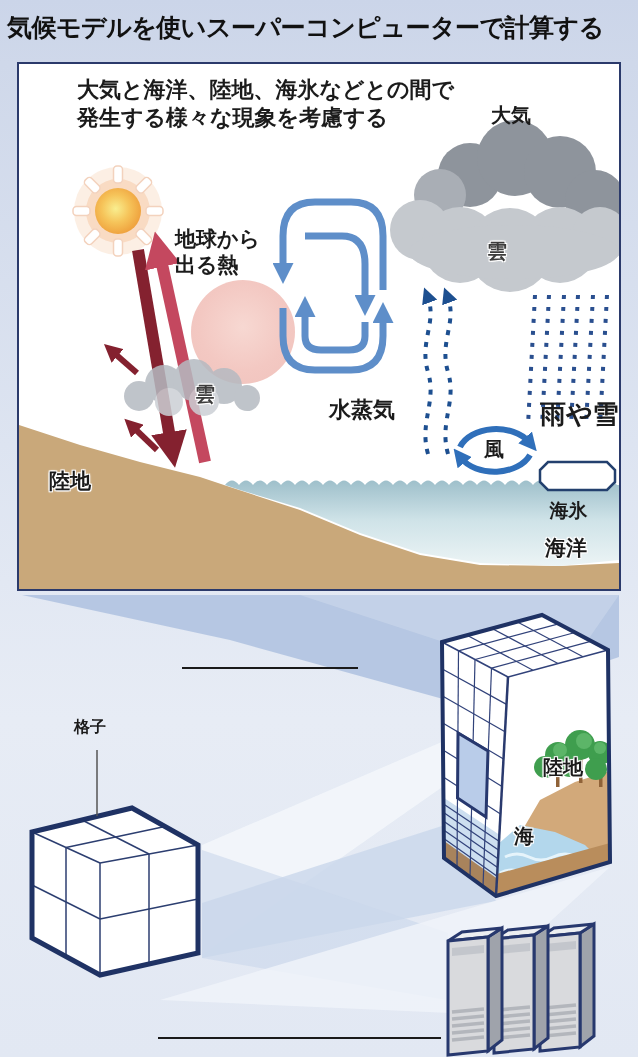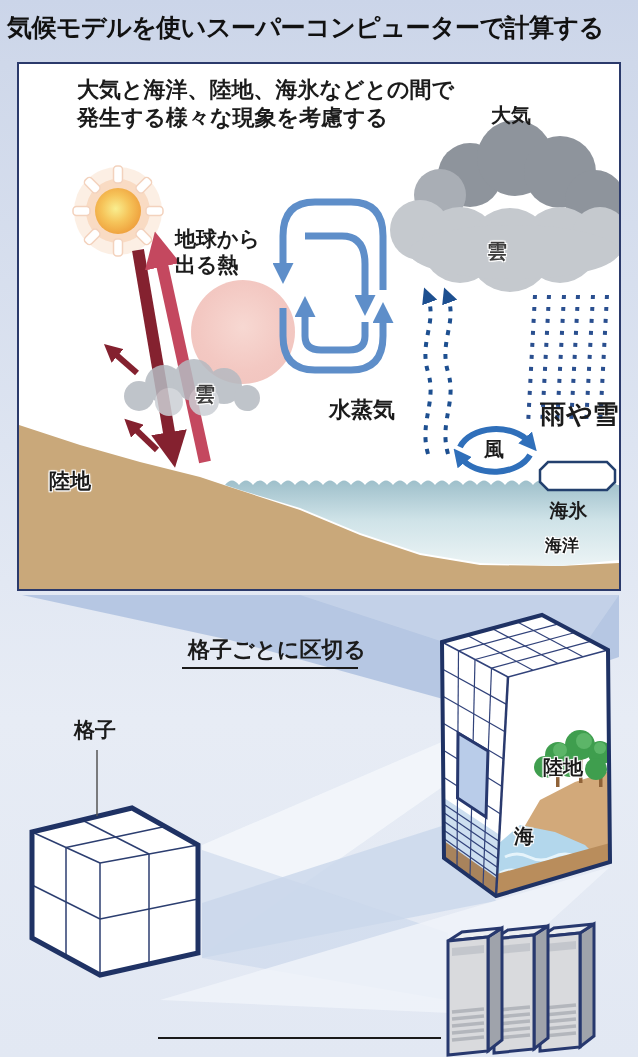"海洋" div.lbl { font-size: 17px -> 21px }
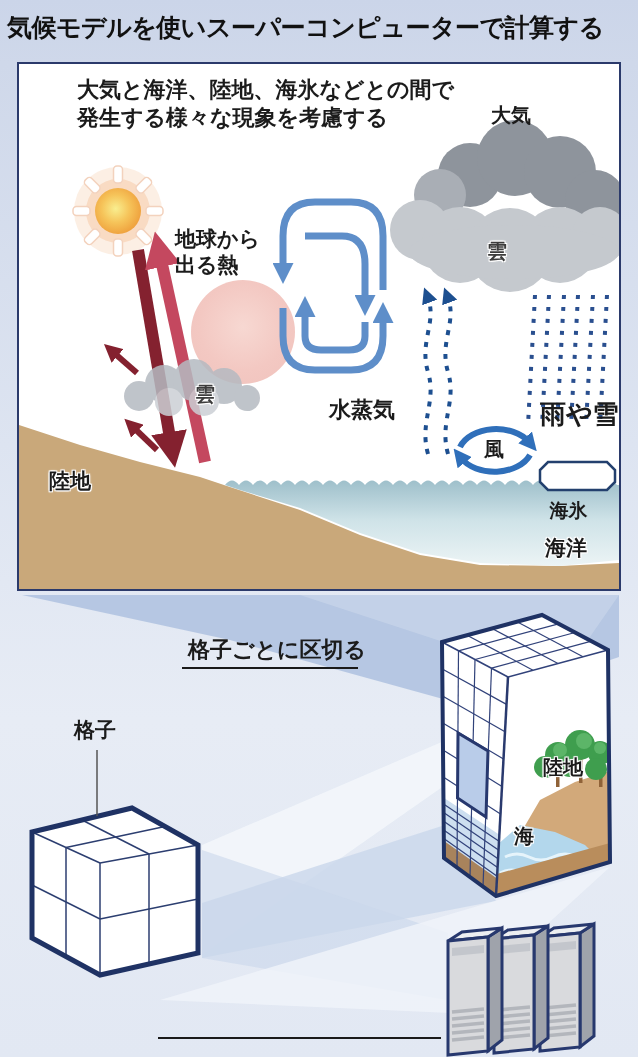"格子ごとに区切る" div.lbl { html: <div>格子ごとに区切る</div> -> none }
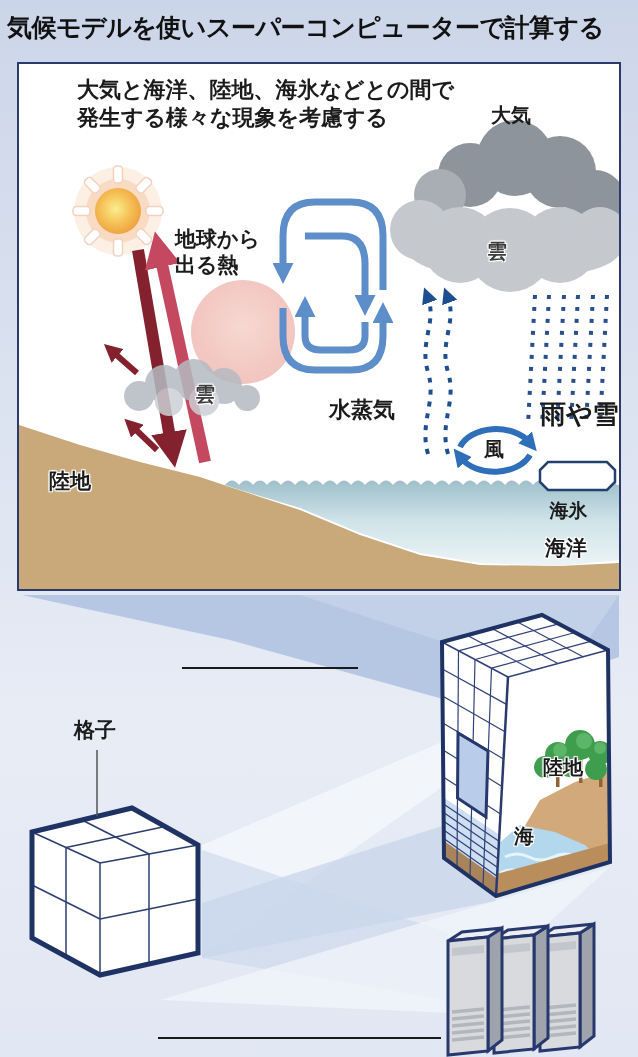"格子" div.lbl { font-size: 21px -> 16px }
